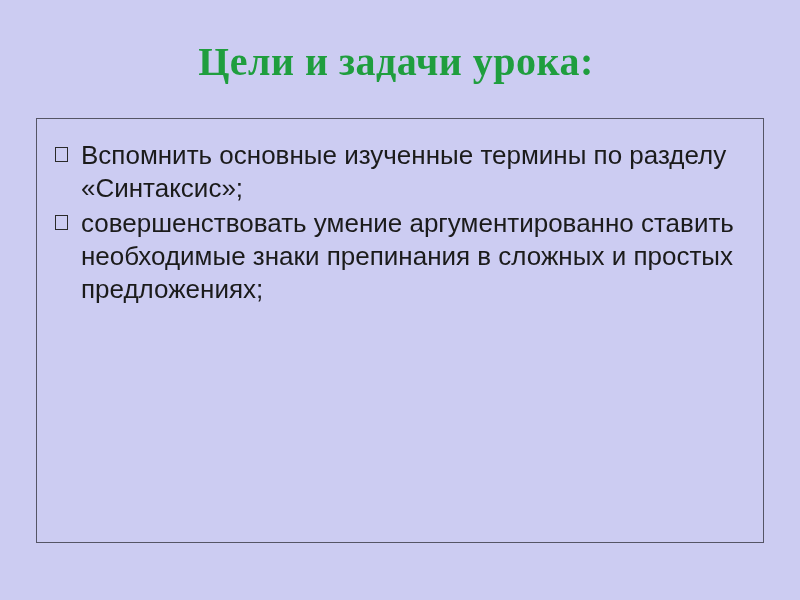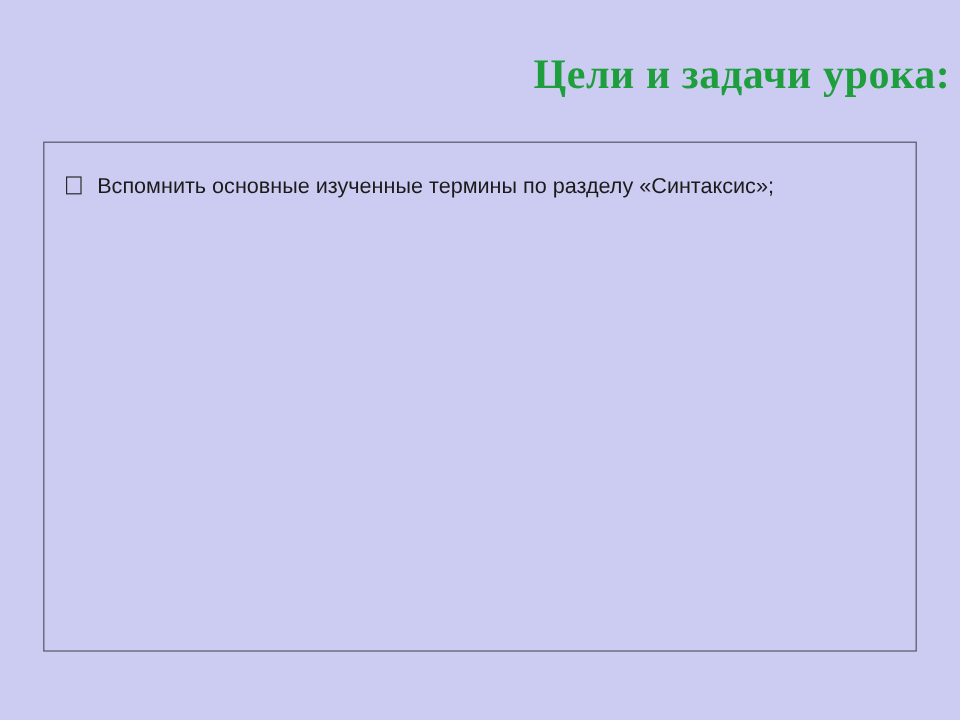"Цели и задачи урока:" .slide-title { font-size: 35px -> 40px; text-align: right -> center }
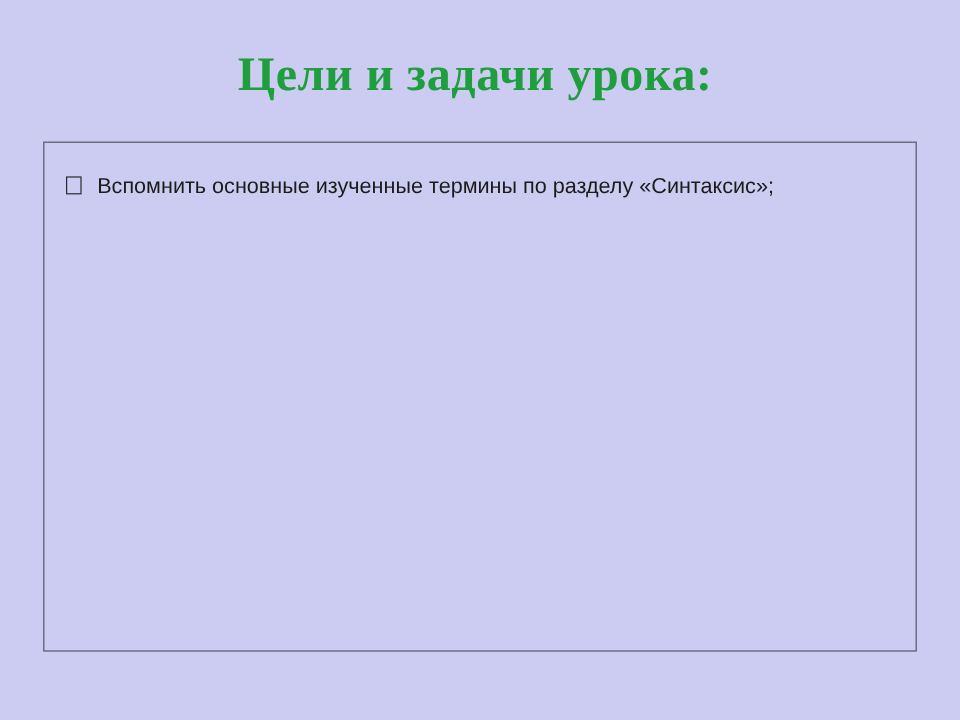"Вспомнить основные изученные термины по" ul.bullets > li { font-size: 18px -> 26px }
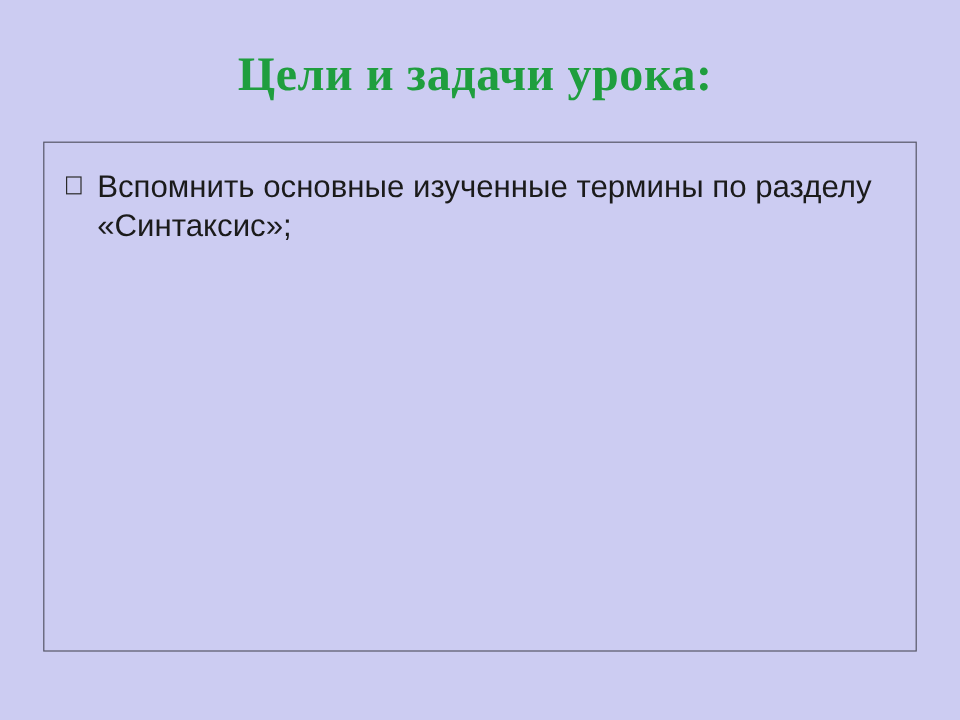"совершенствовать умение аргументированно" li { html: none -> <li> <span><span></span></span> <span>совершенствовать умение аргументированно ставить необходимые знаки препинания в сложных и простых предложениях;</span> </li> }
